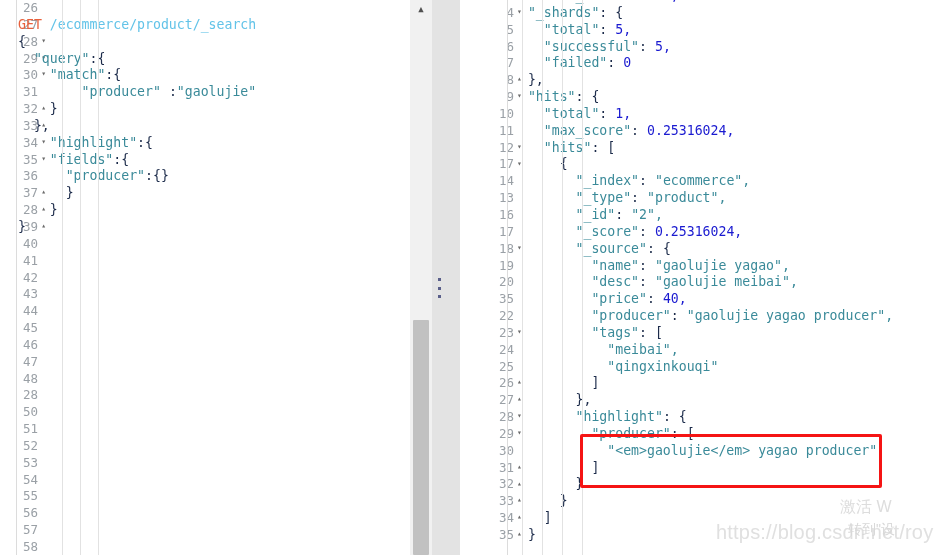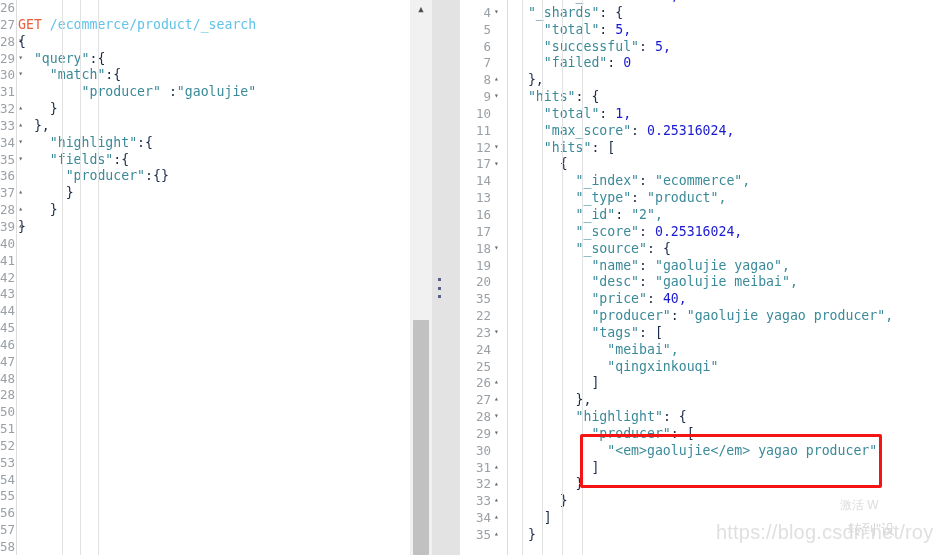"26" .gutter { margin-left: none -> 23px }
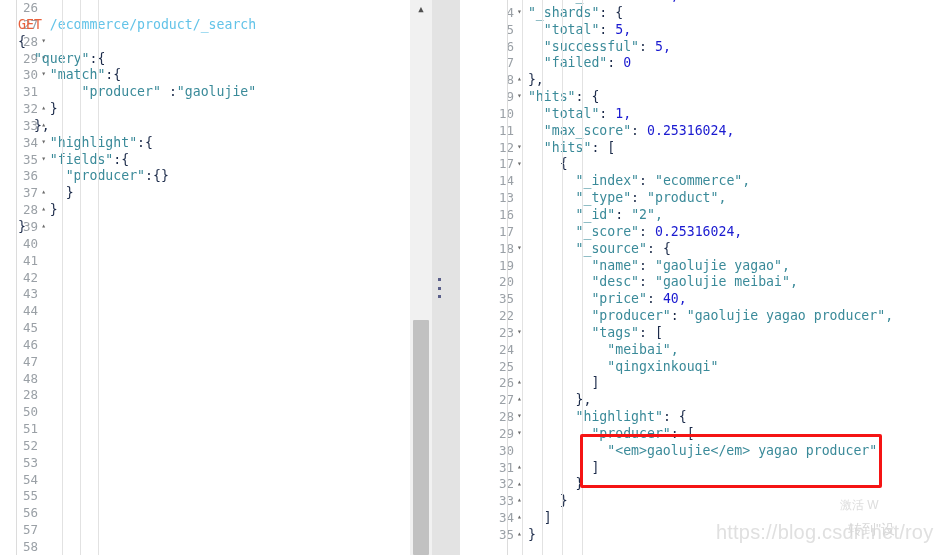"激活 W" #wm-activate { font-size: 12px -> 16px }
